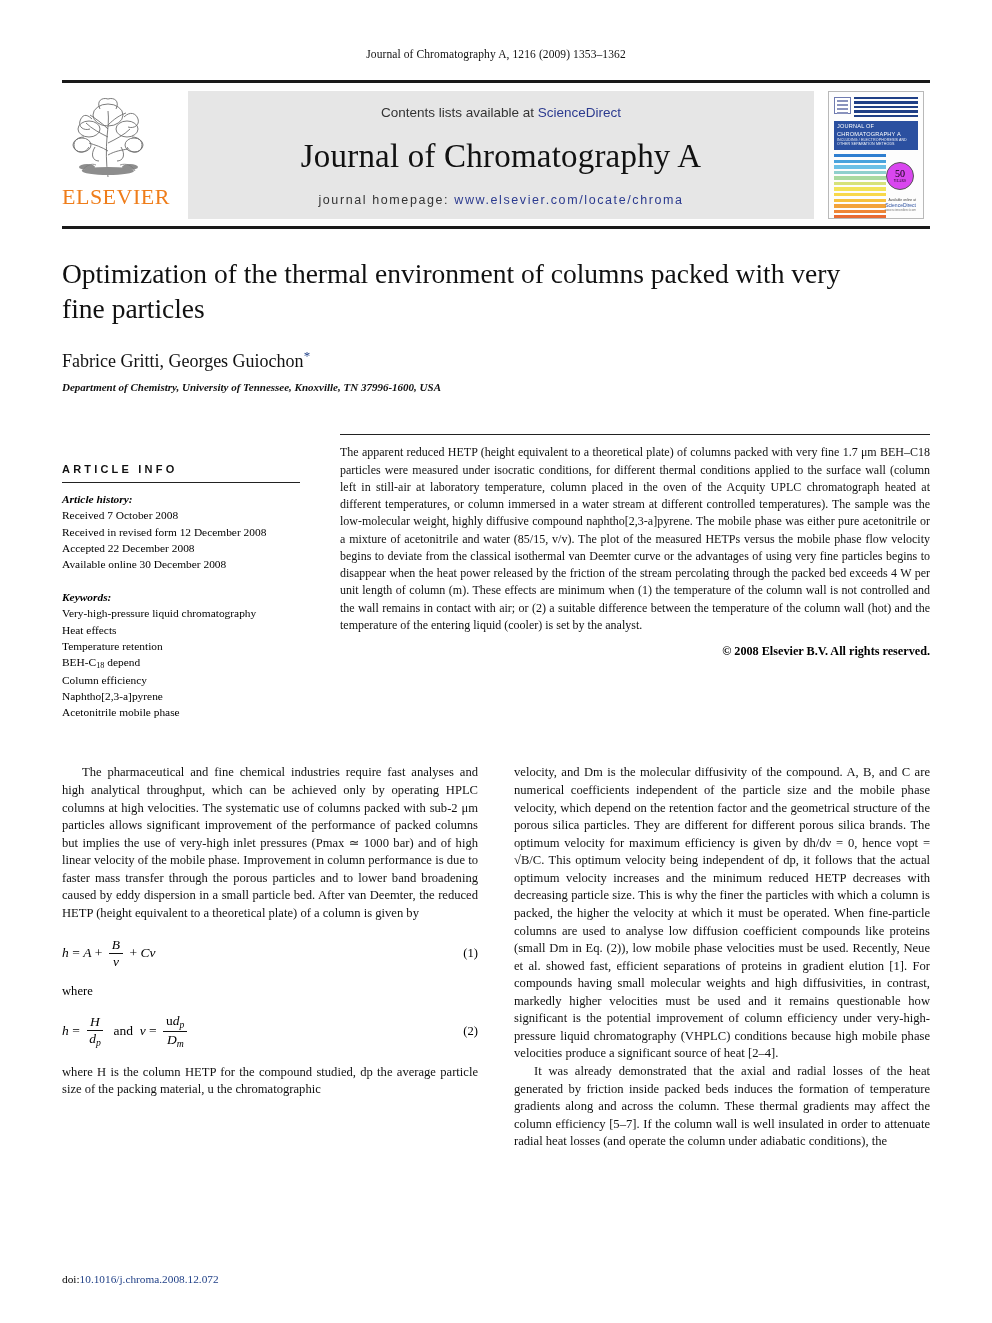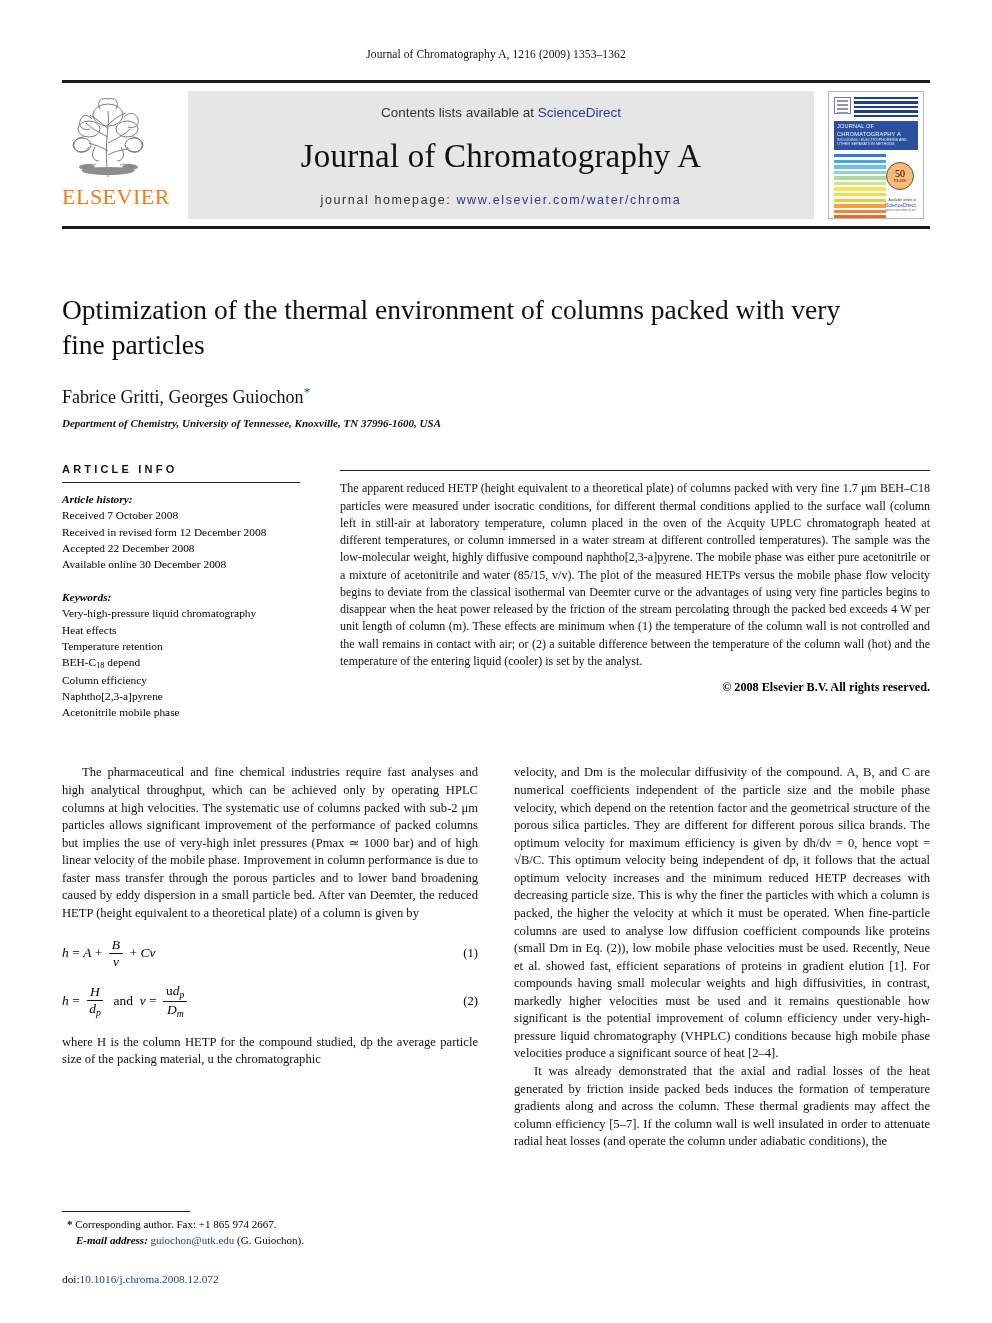"50" .cover-seal { background: #fdba74 -> #d946ef }
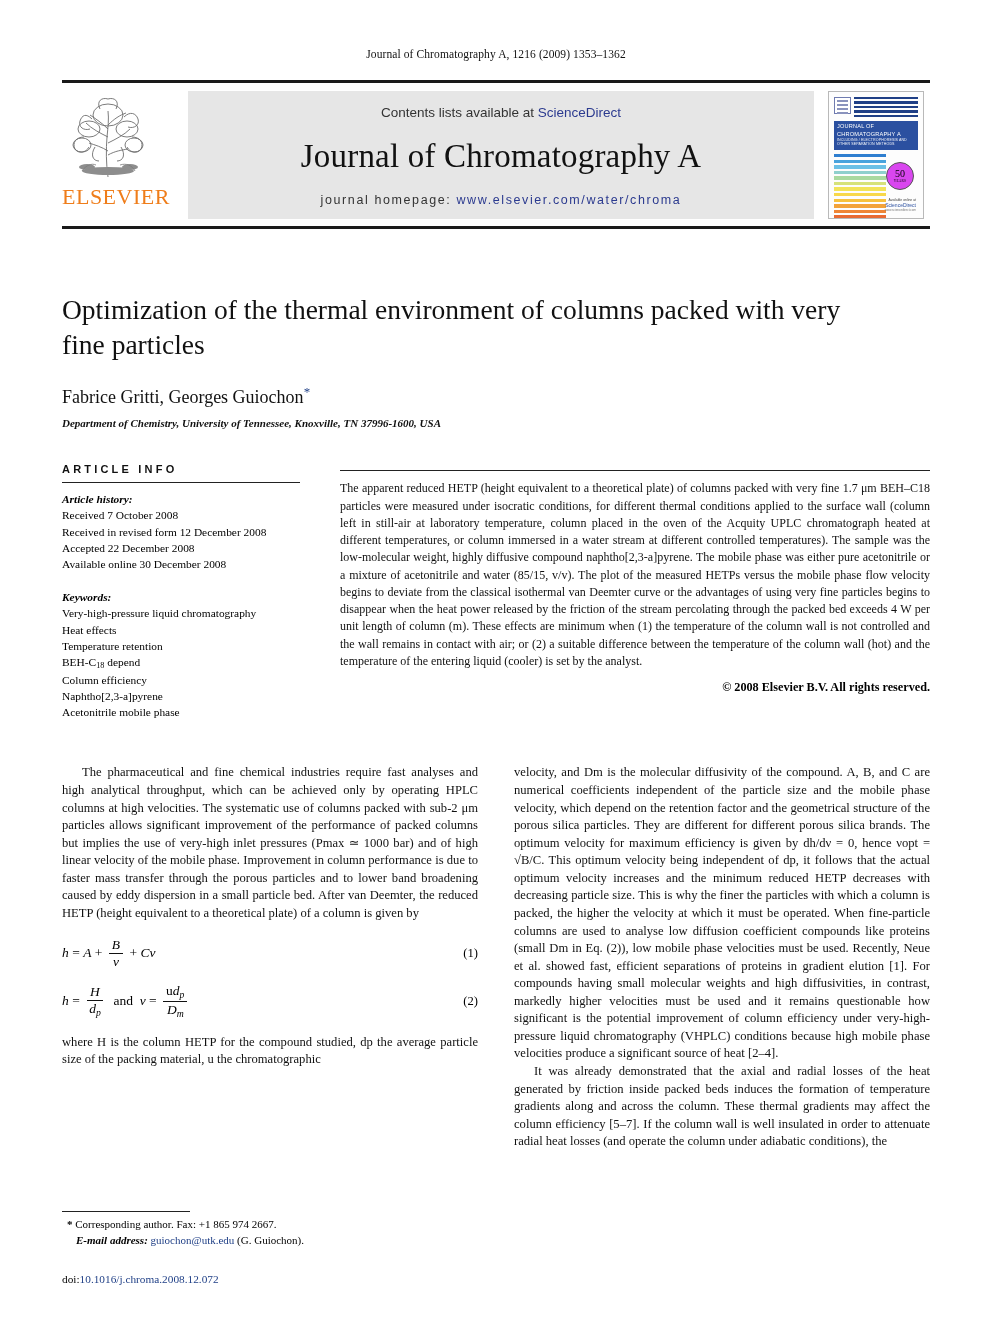"www.elsevier.com/water/chroma" span.hp-url { text: www.elsevier.com/water/chroma -> www.elsevier.com/locate/chroma }
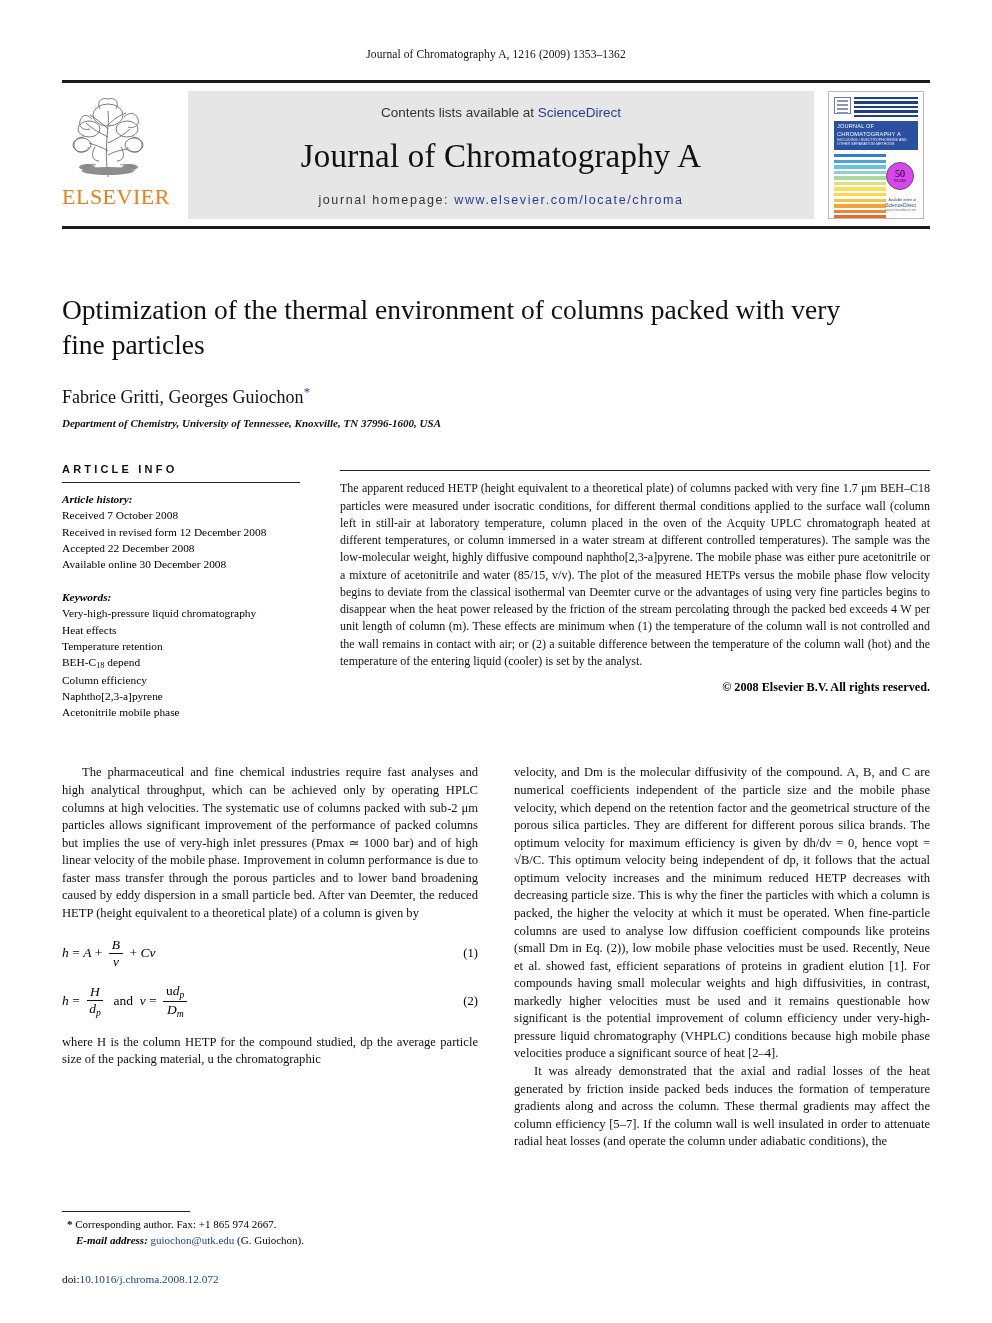"Optimization of the thermal environment" .title-block { margin-top: 64px -> 28px }
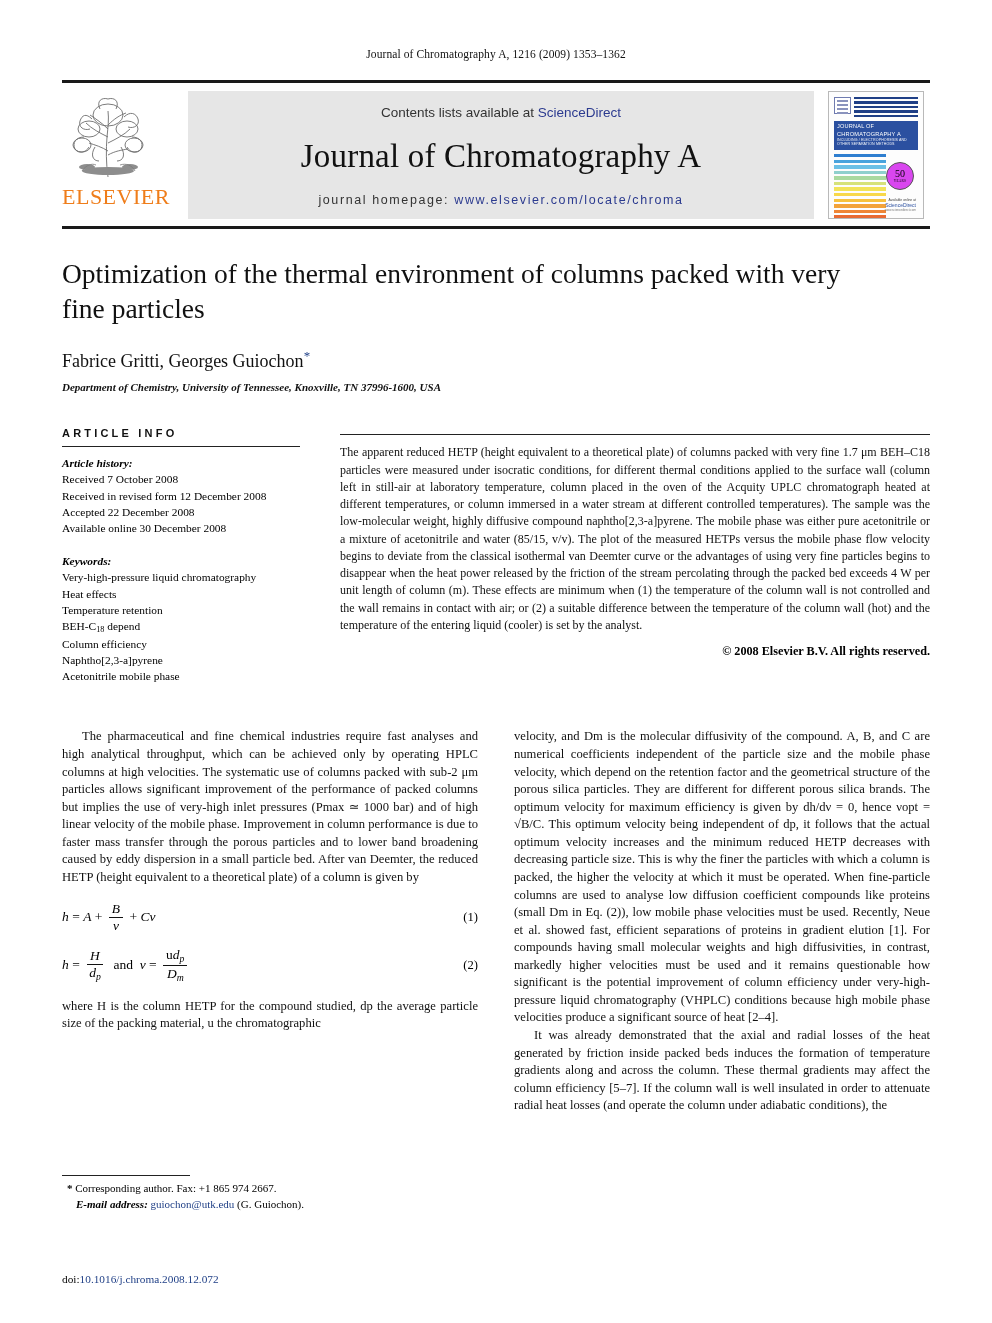"ARTICLE INFO" .col-info { margin-top: none -> 36px }
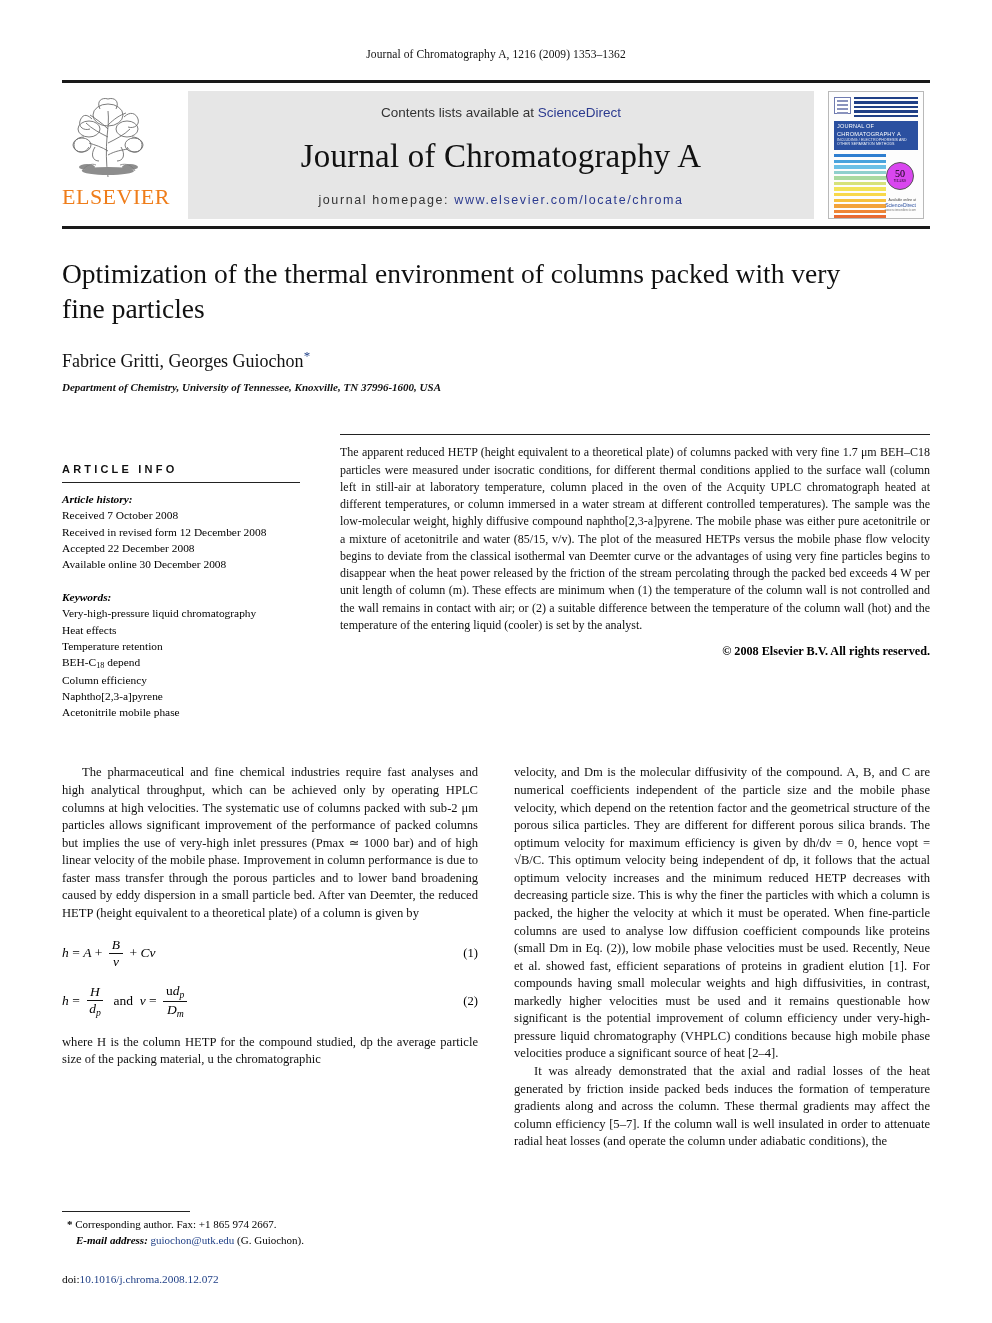"where" div.where-line { html: none -> <div>where</div> }
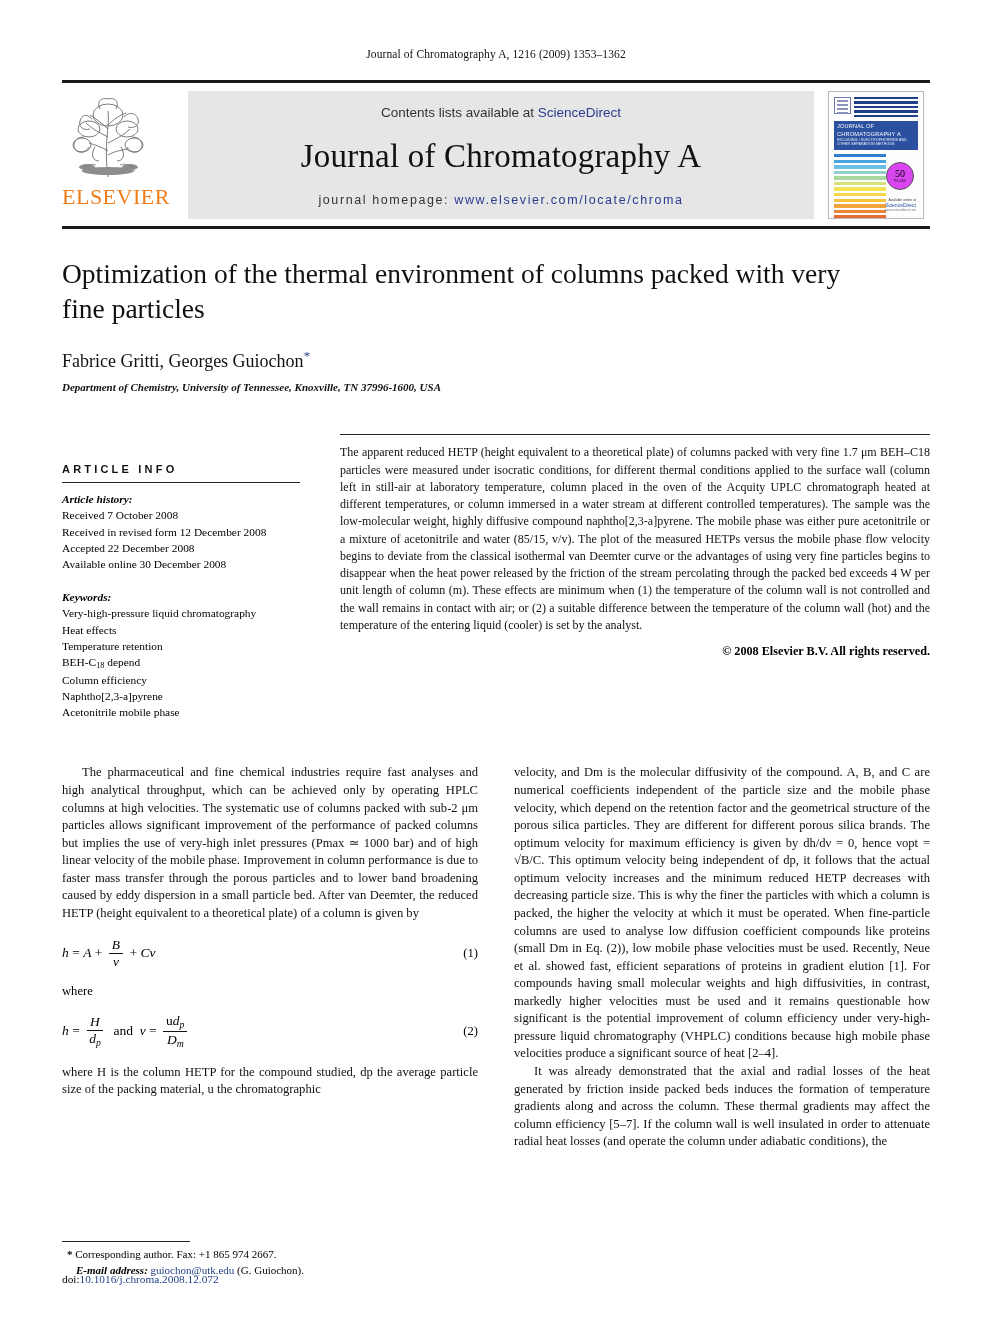"* Corresponding author. Fax: +1" div.footnote { html: <div> <div></div> <div> <div> <span>*</span> <span>Corresponding author. Fax: +1 865 974 2667.</span> </div> <div> <span>E-mail address:</span> <span>guiochon@utk.edu</span> <span>(G. Guiochon).</span> </div> </div> </div> -> none }
